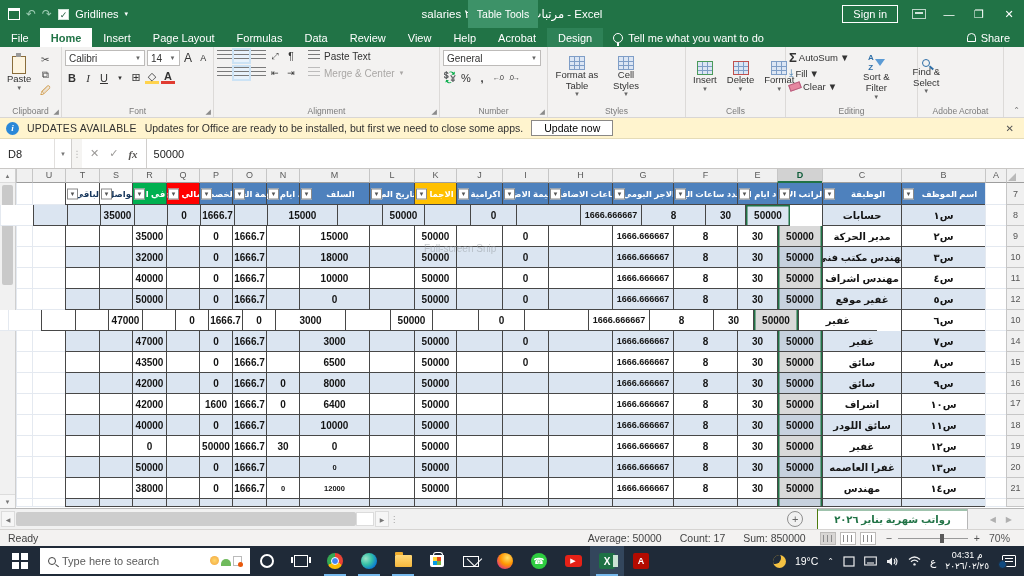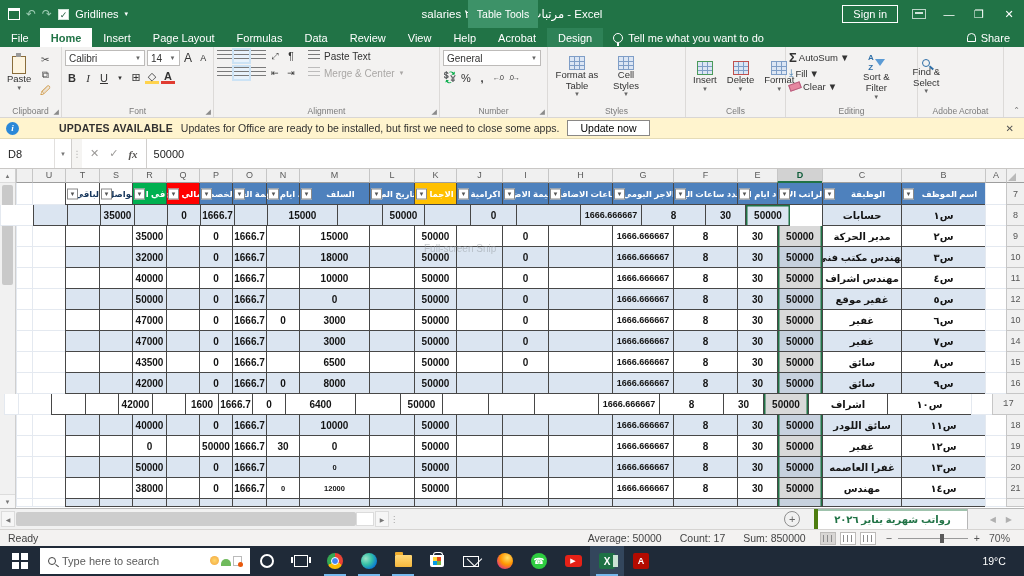"UPDATES AVAILABLE" .notif-title { font-weight: bold -> normal; margin-left: 32px -> none }
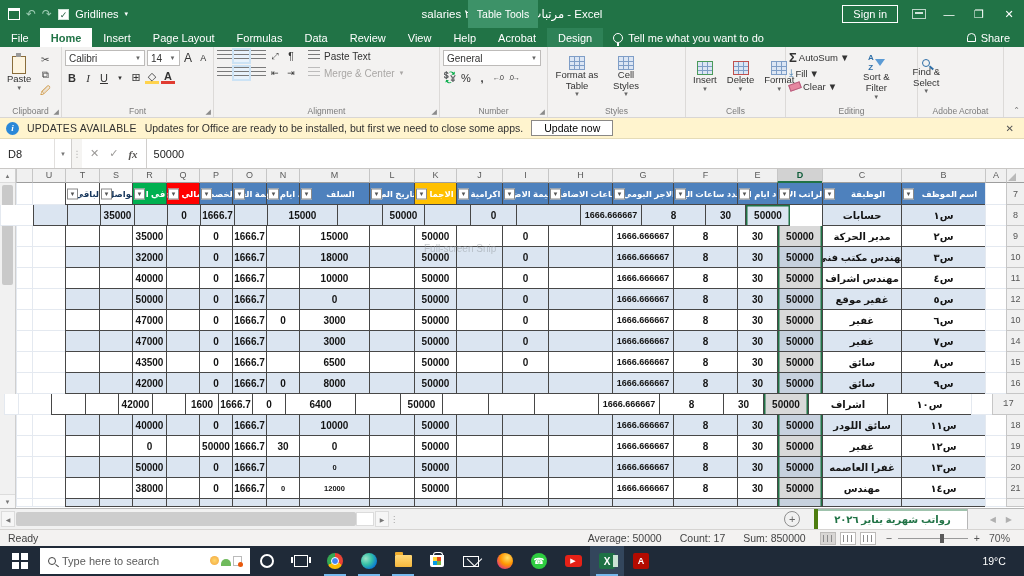"س٦" div.cell { margin-left: none -> 24px }
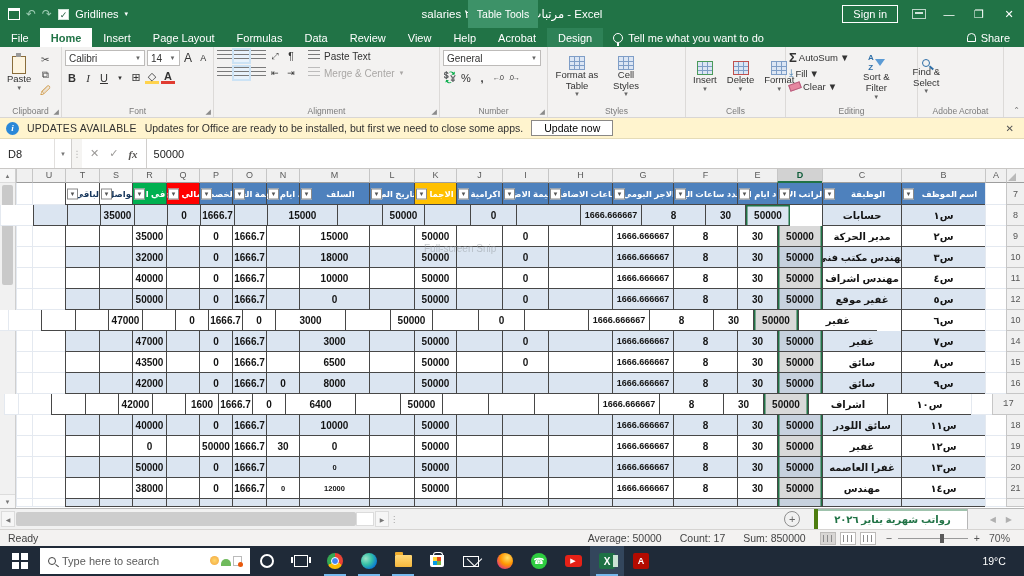"17" div.rn { width: 32px -> 18px }
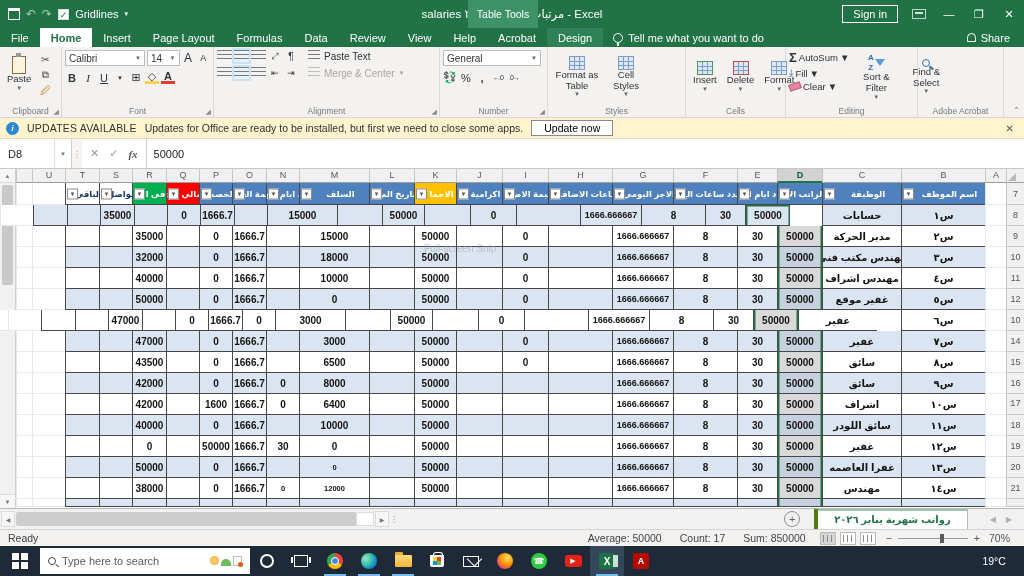"رواتب شهرية يناير ٢٠٢٦" .sheettab { border-left: 4px solid #4d7c0f -> 1px solid #4d7c0f }
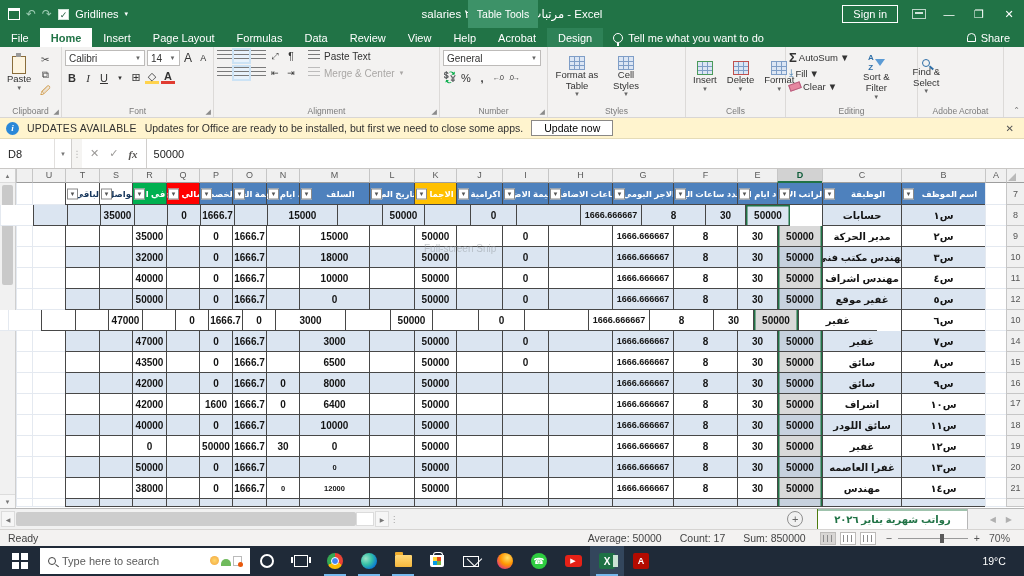"19°C" .tray { flex-direction: column -> none }
